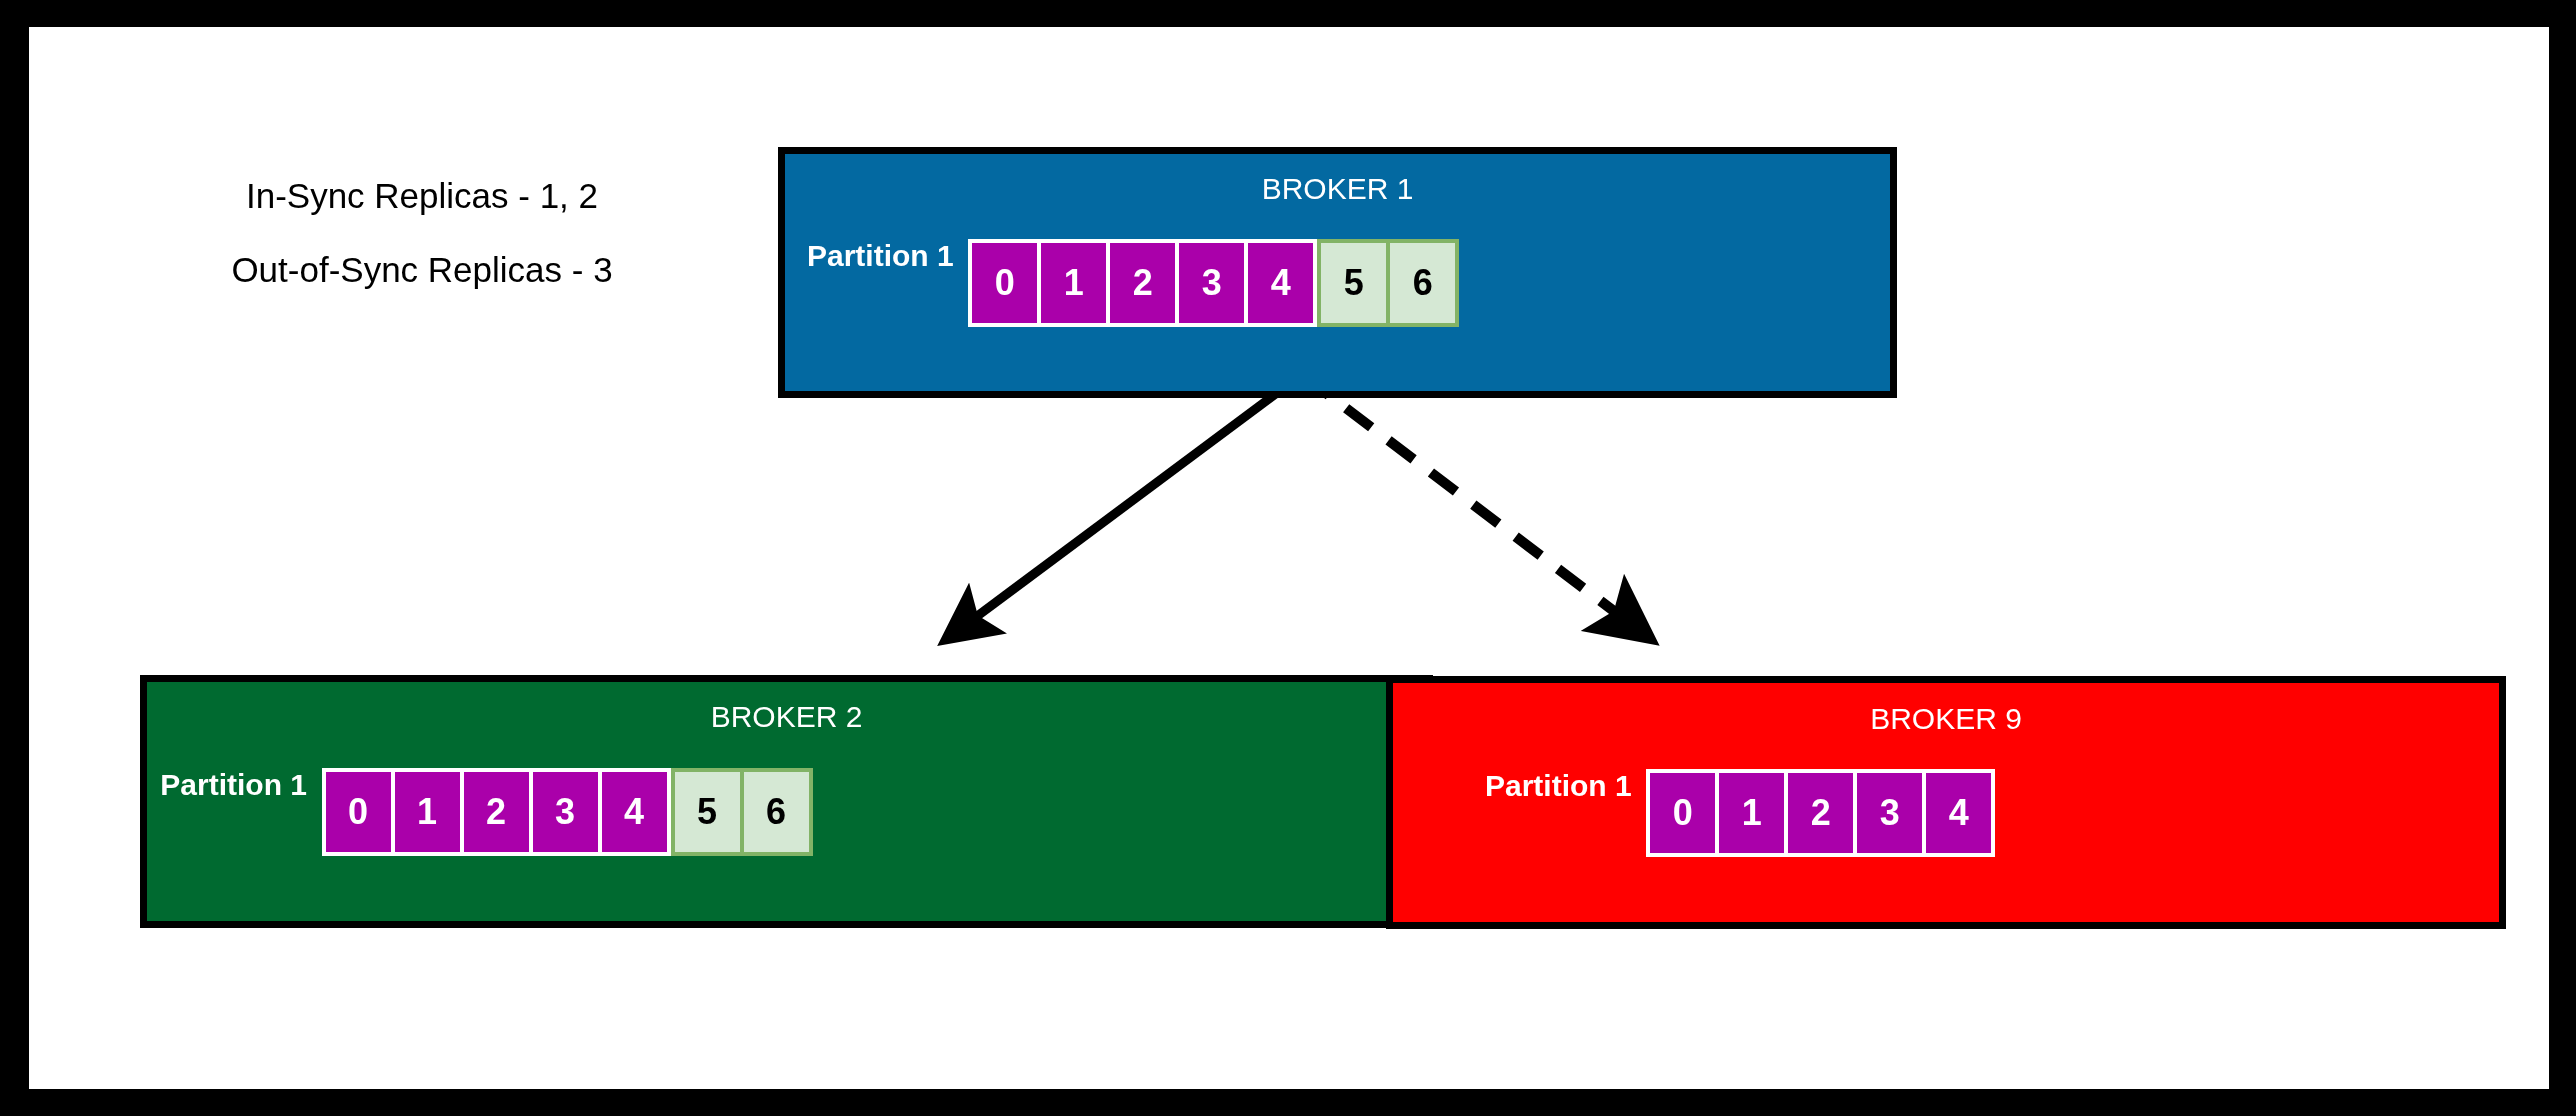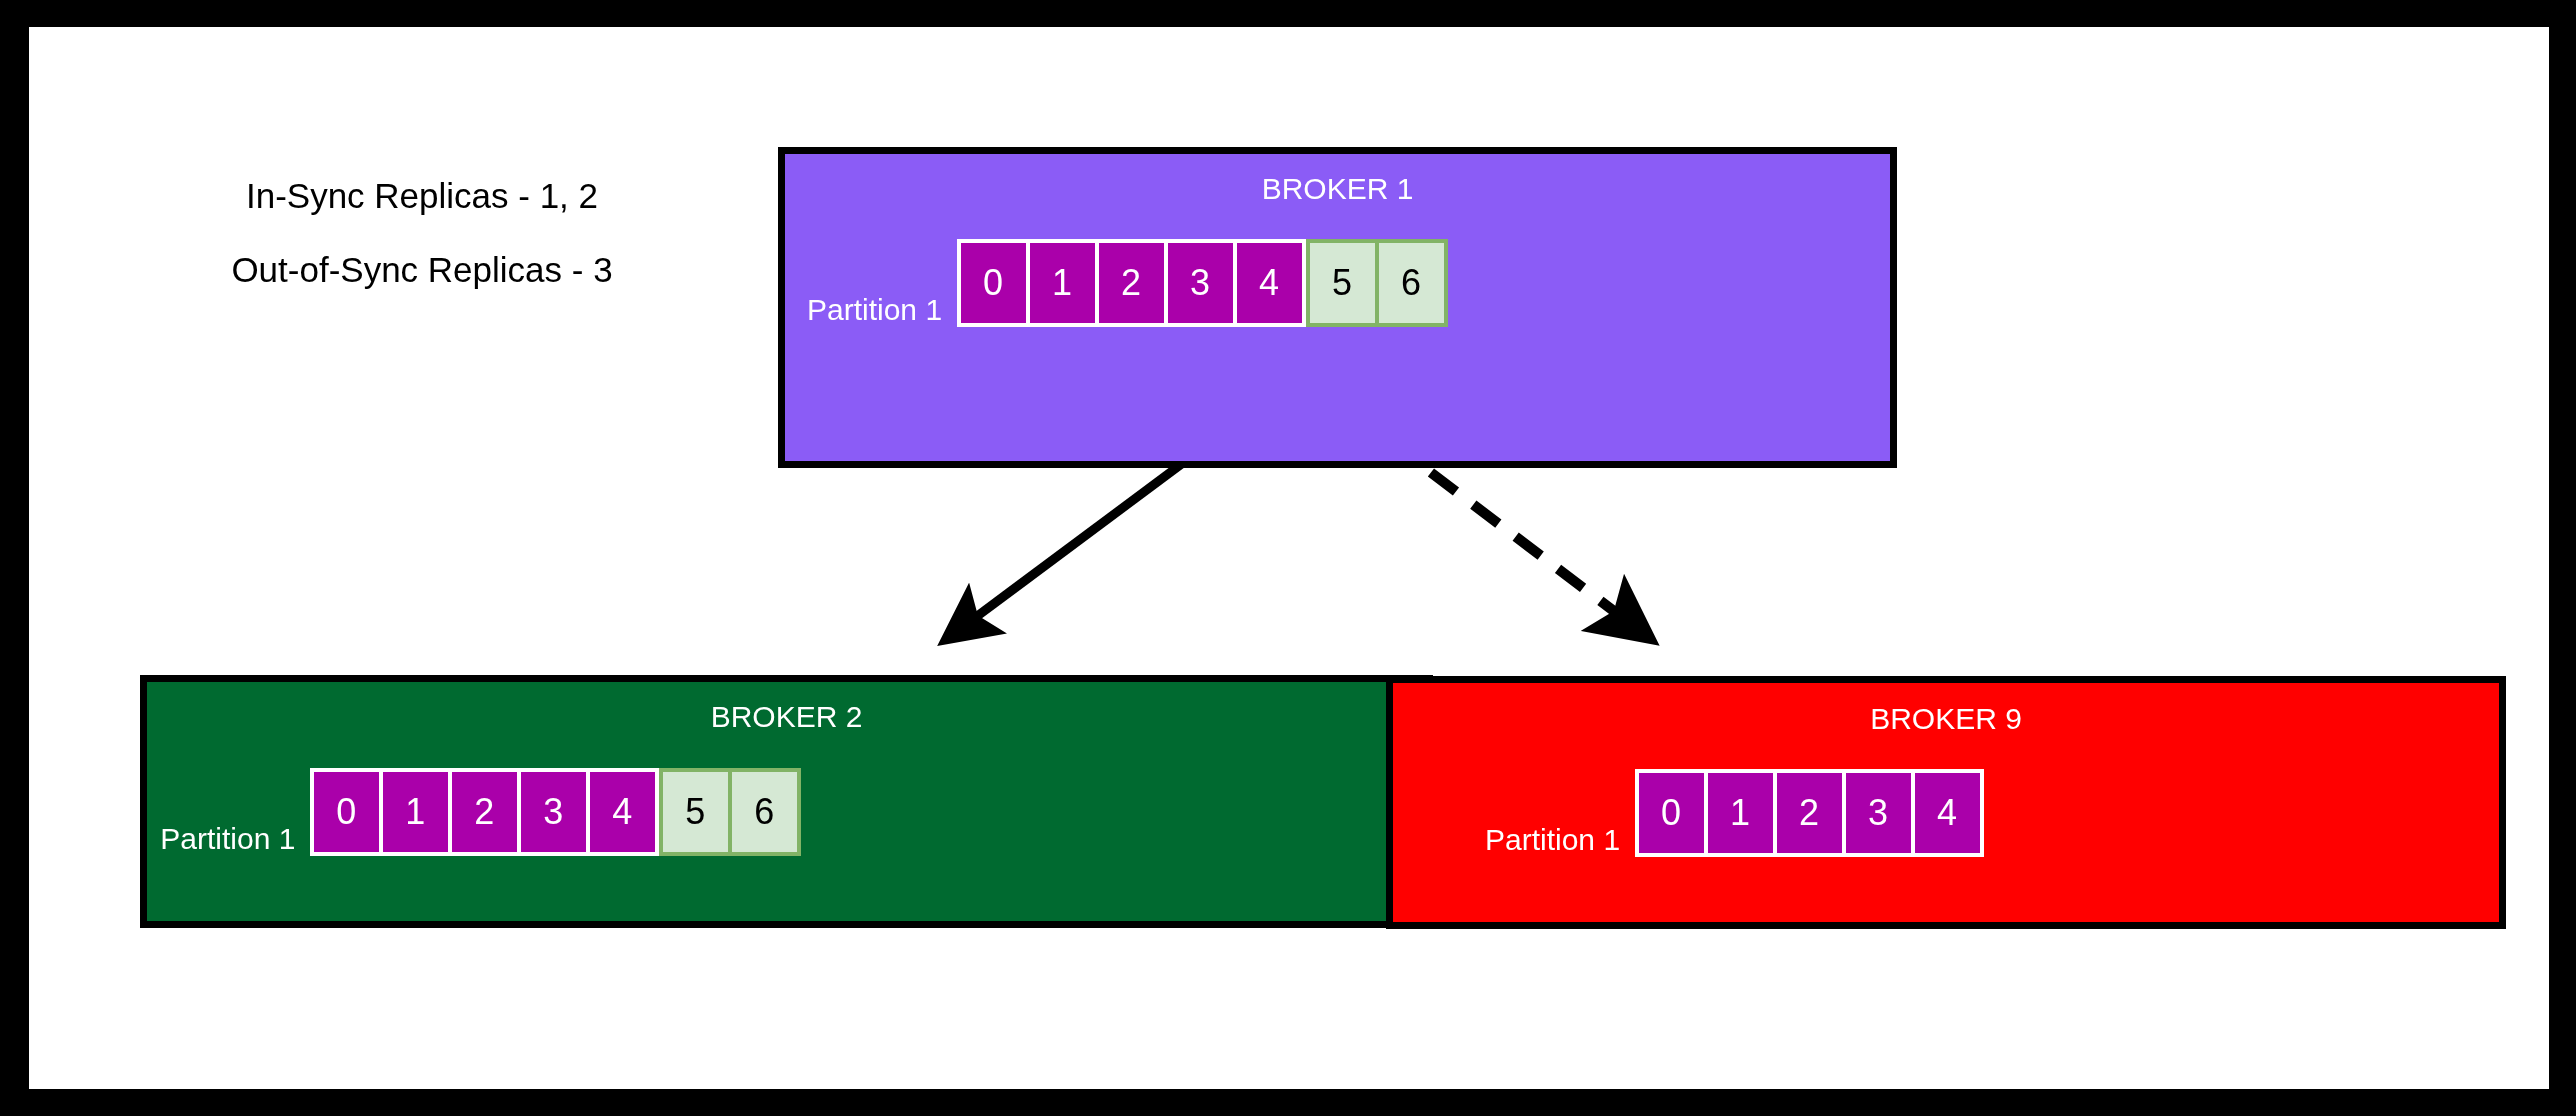"BROKER 1" #broker-1 { background: #8b5cf6 -> #0369a1; height: 321px -> 251px }
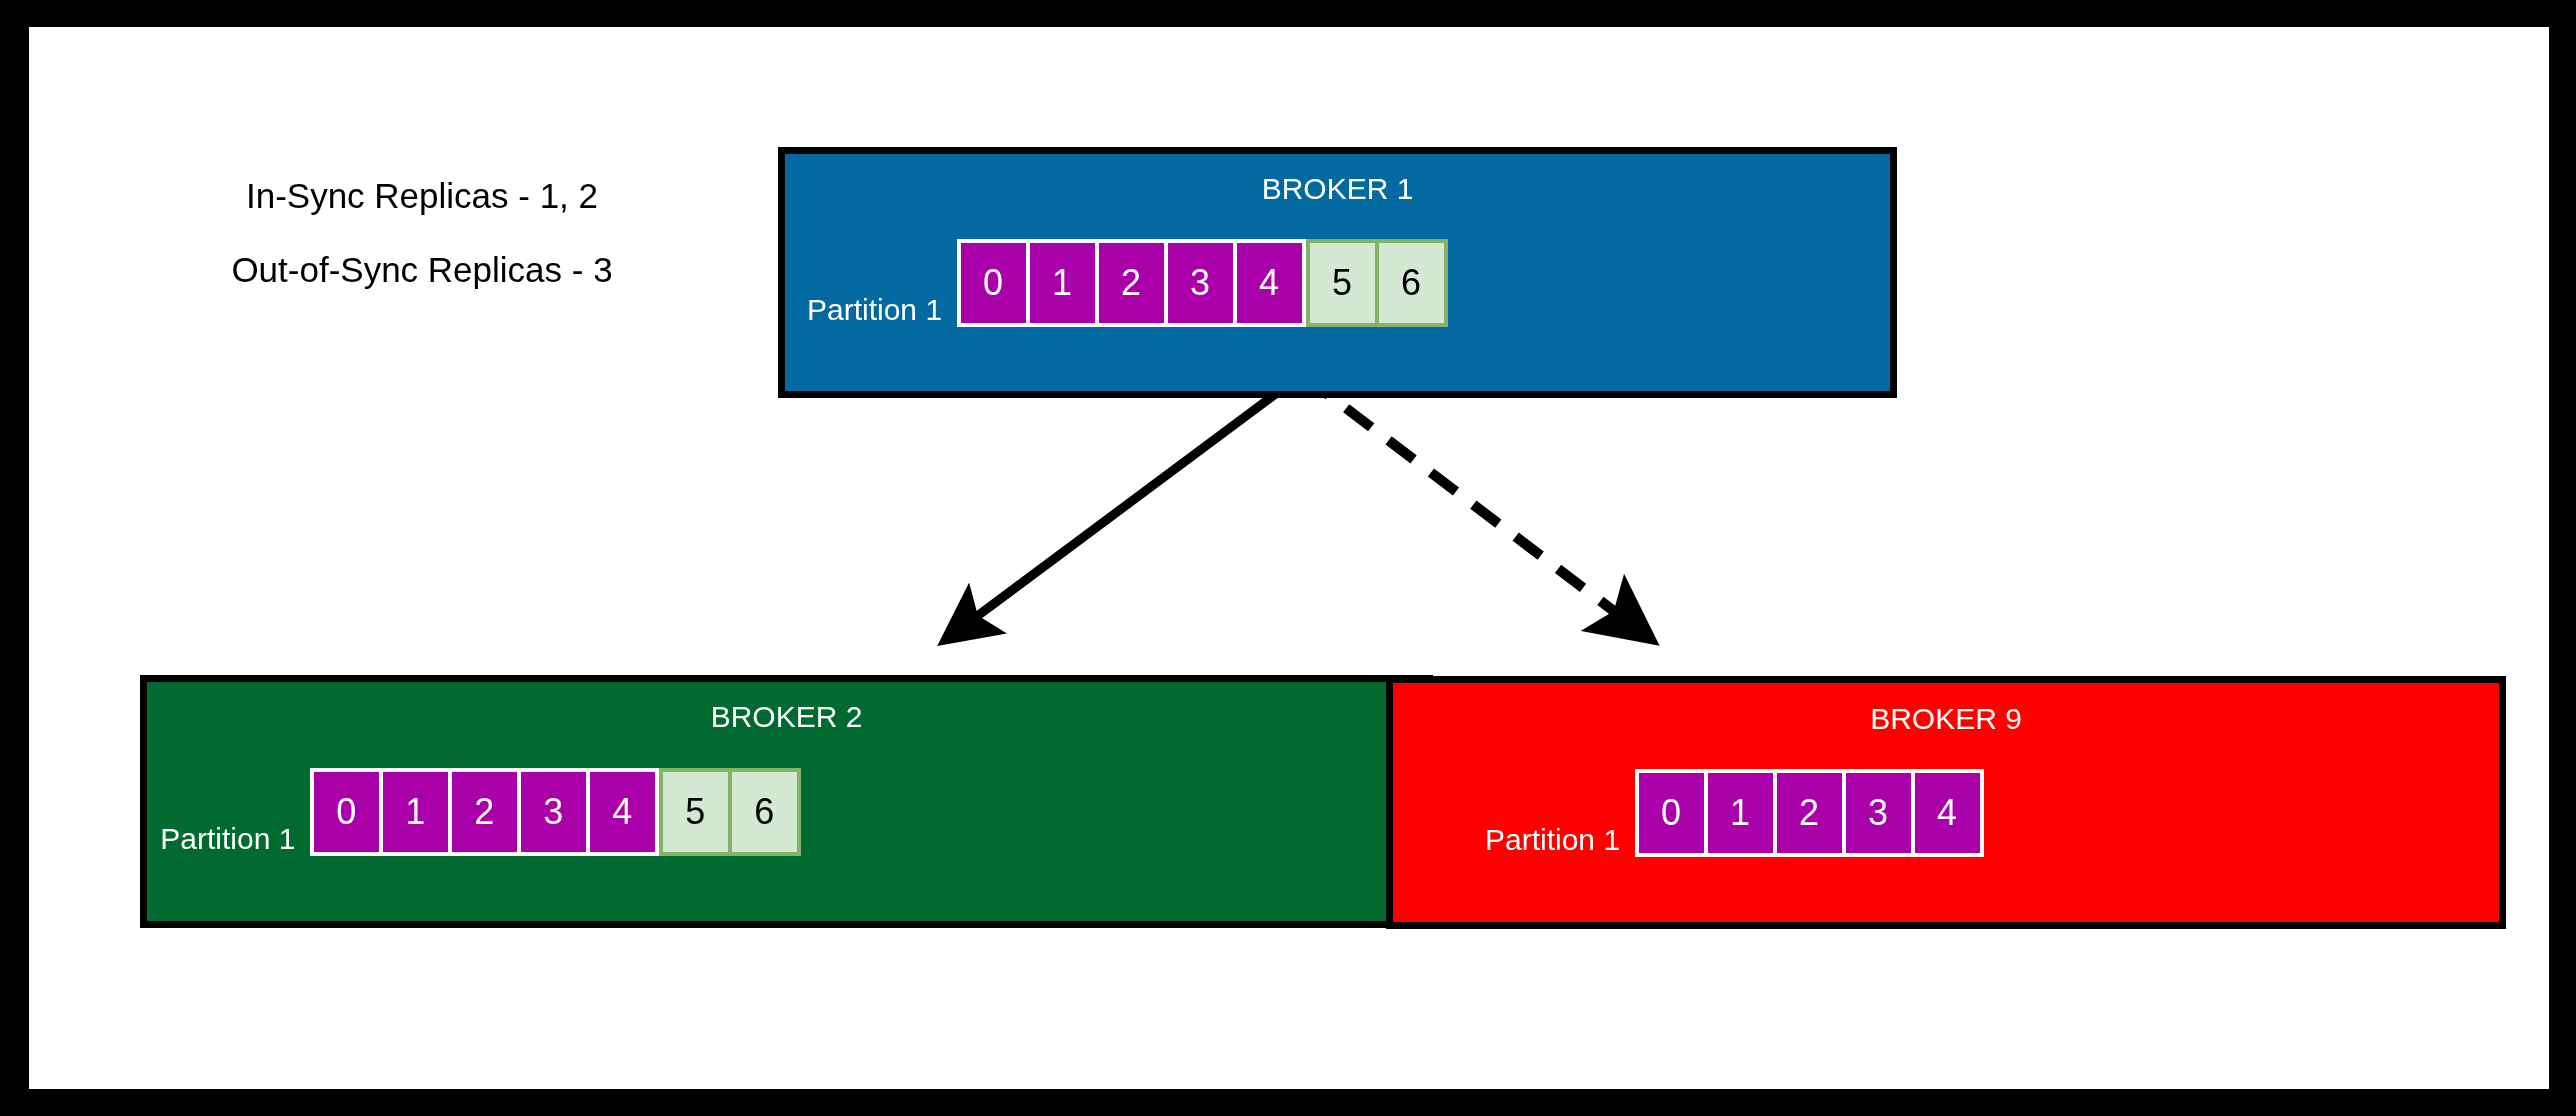"Partition 1" .partition-row { align-items: flex-end -> flex-start; font-weight: none -> bold }
